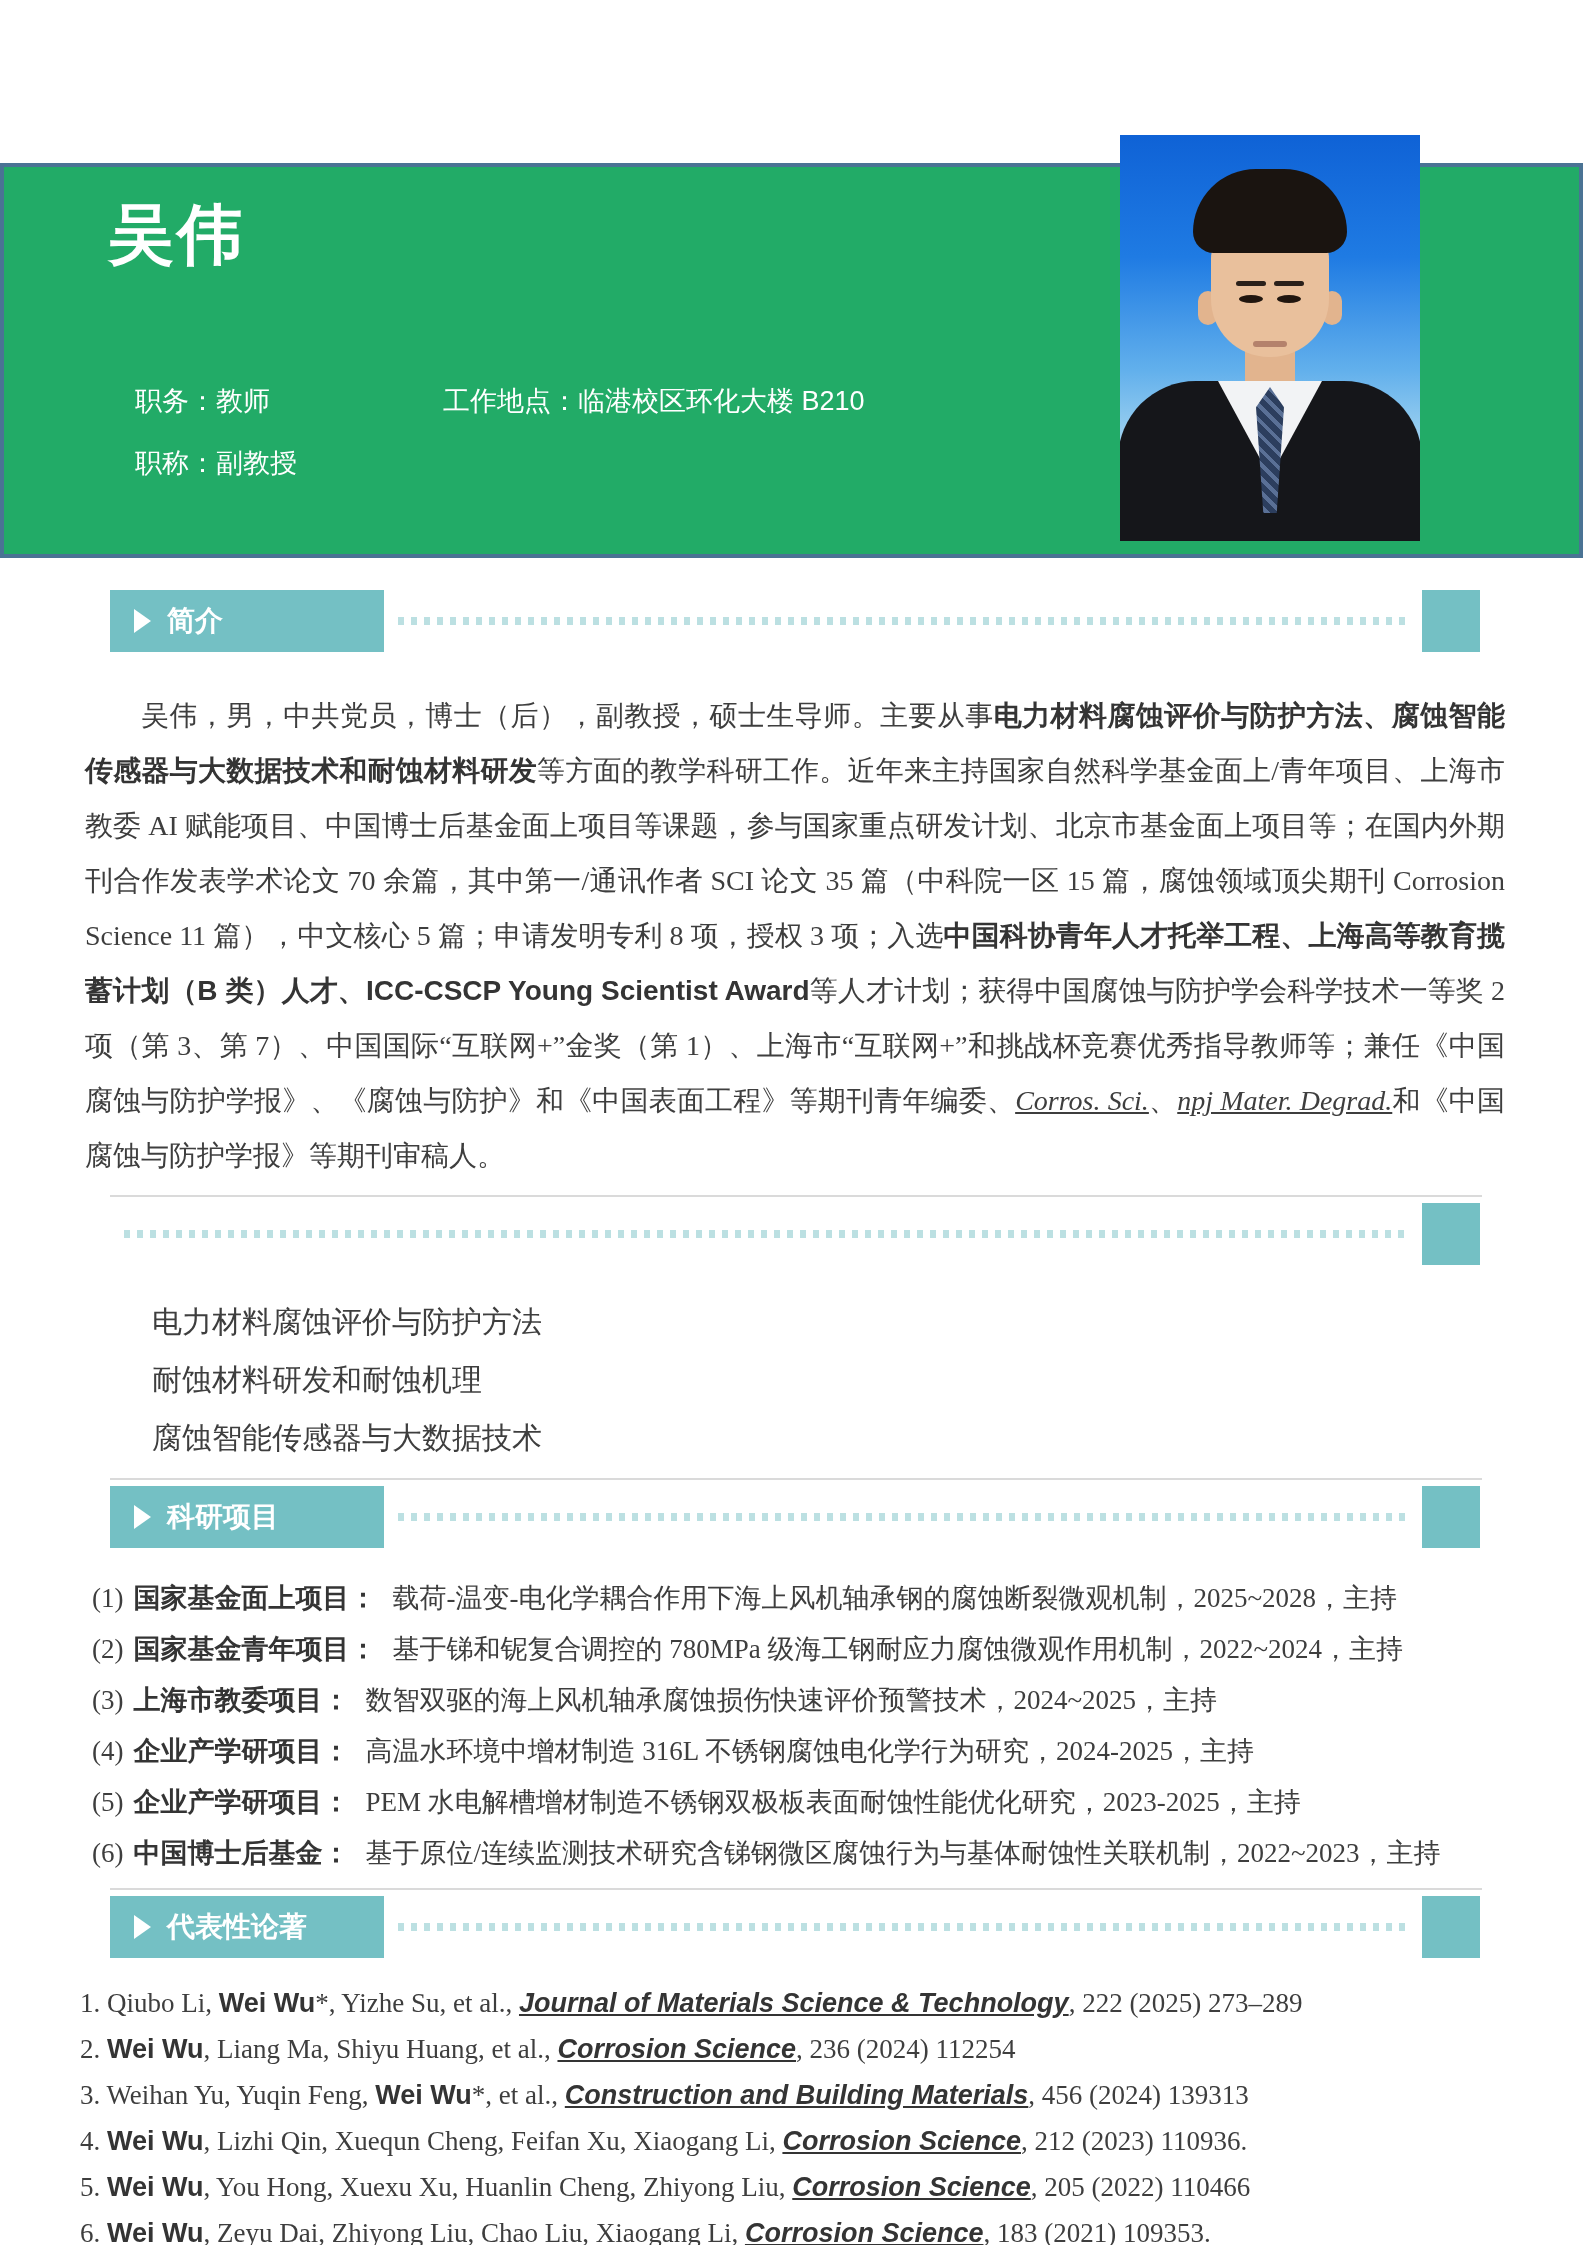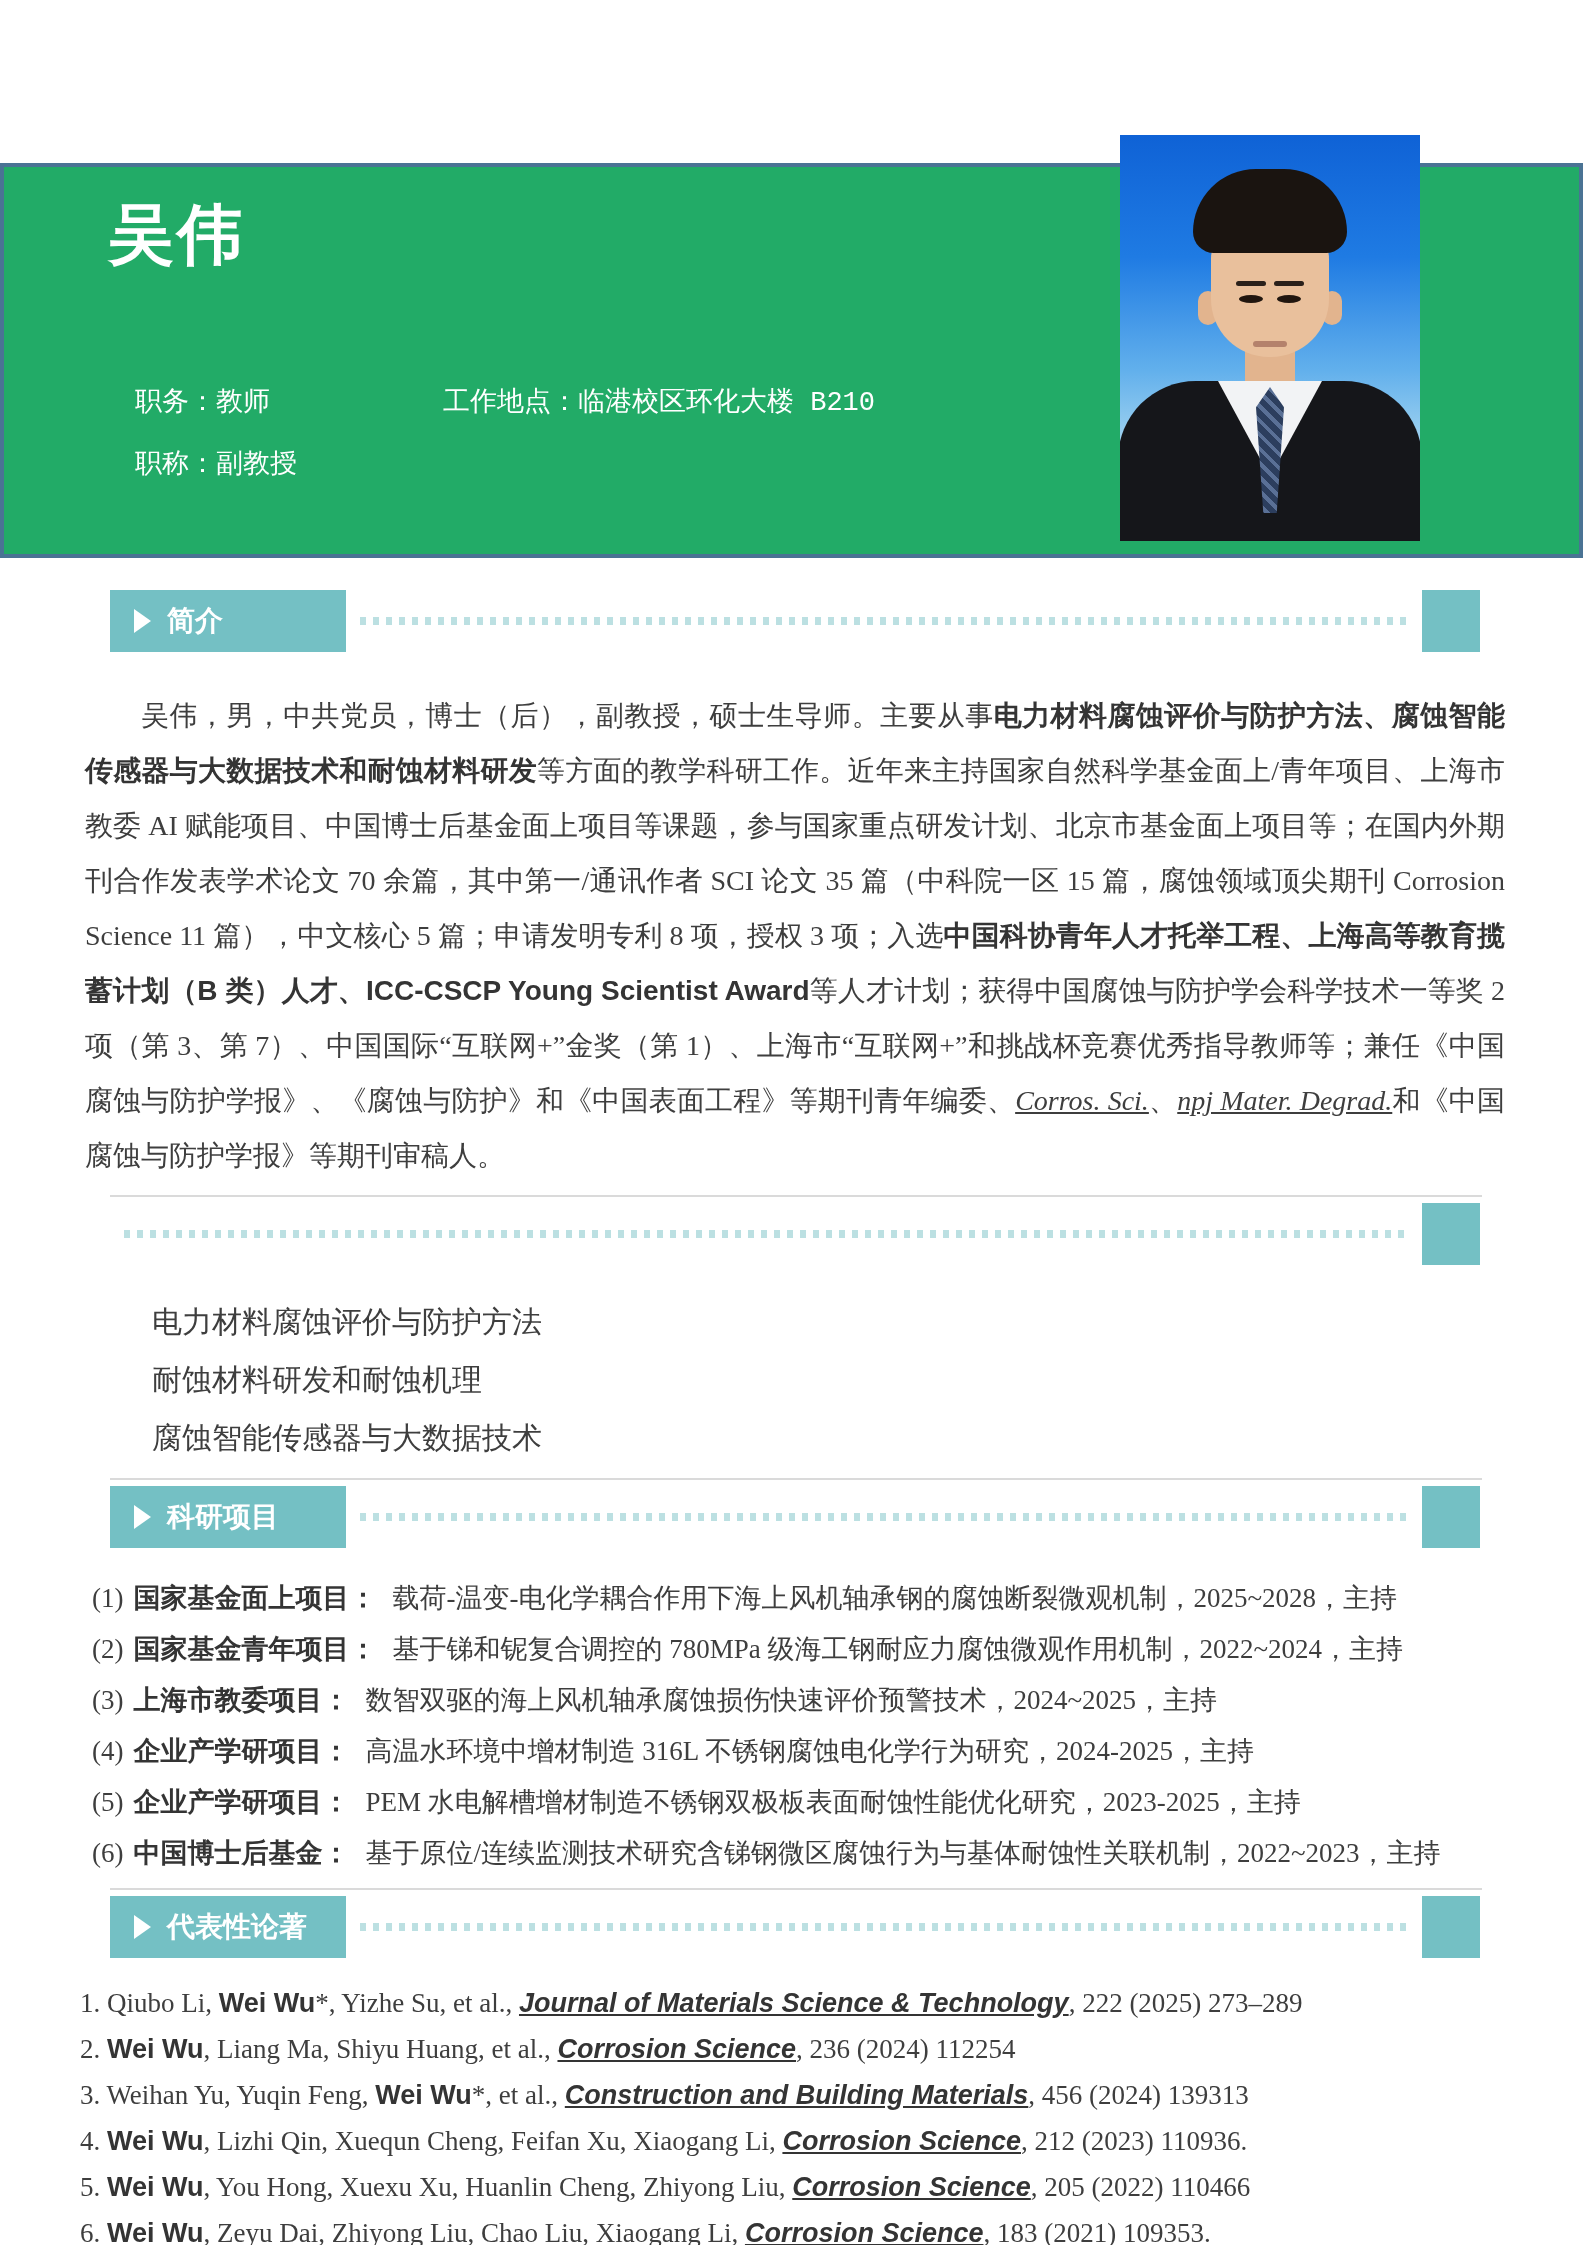"临港校区环化大楼 B210" .info-value-serif { font-family: Liberation Mono, monospace -> Liberation Sans, sans-serif }
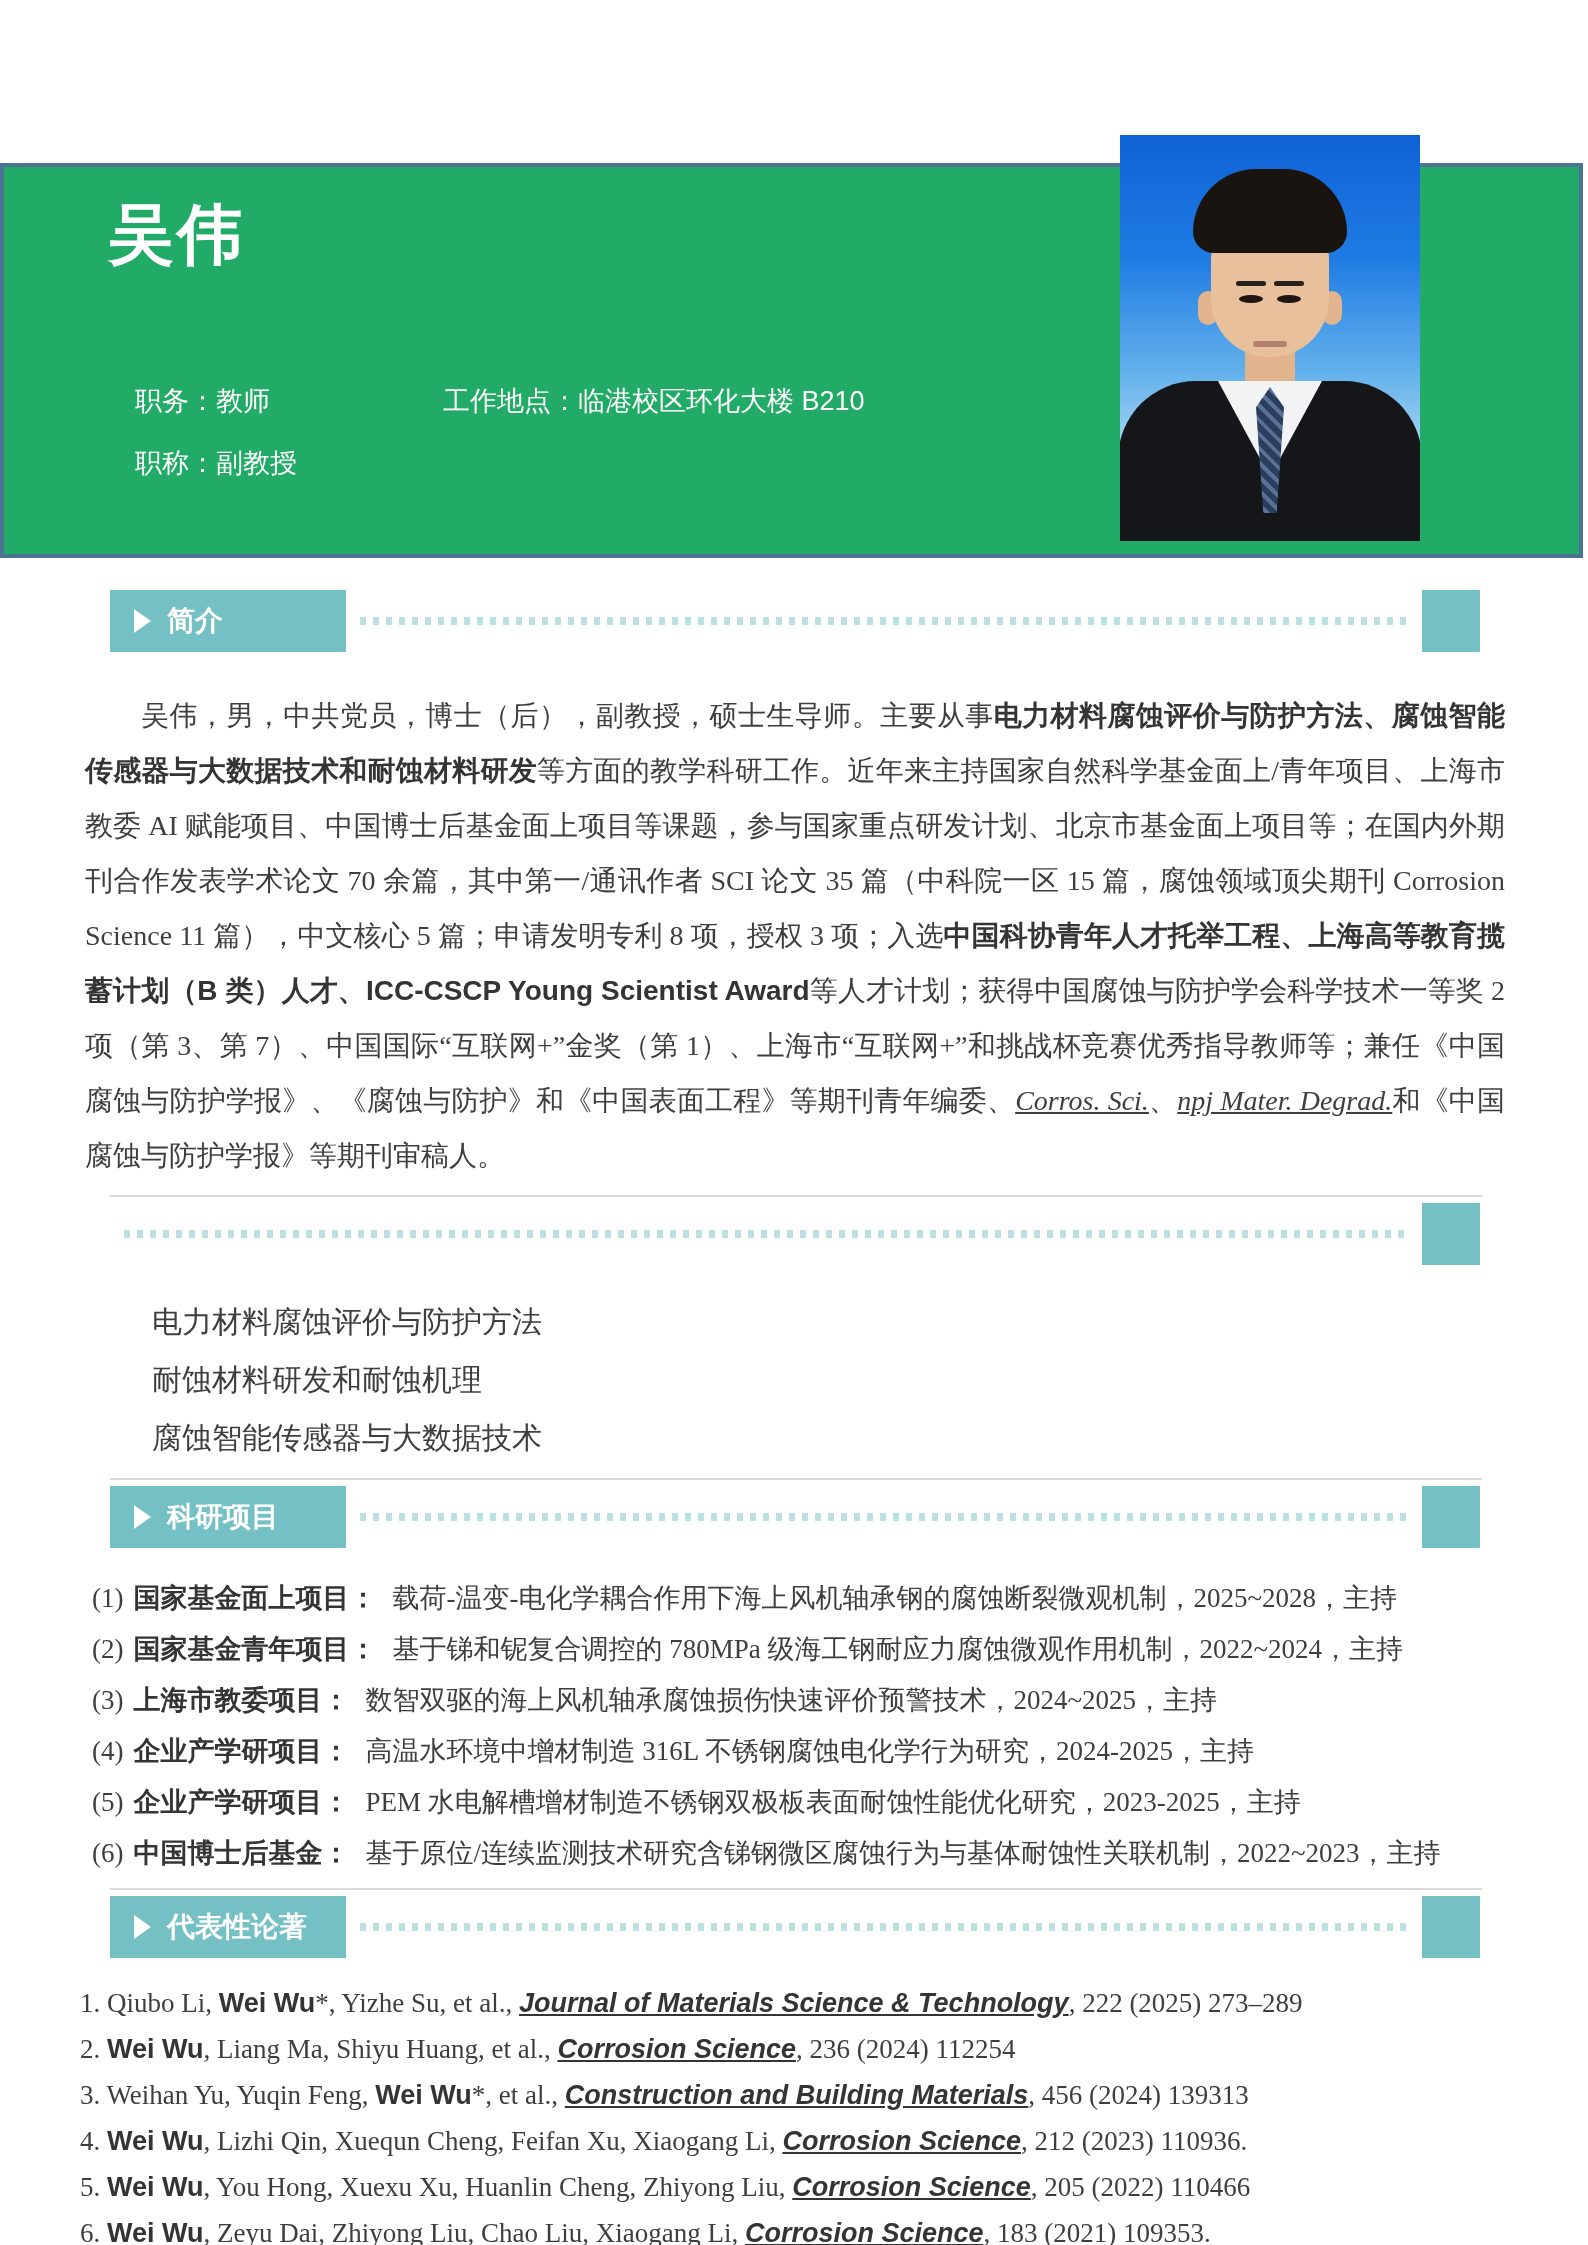"简介" .sec-label { width: 236px -> 274px }
